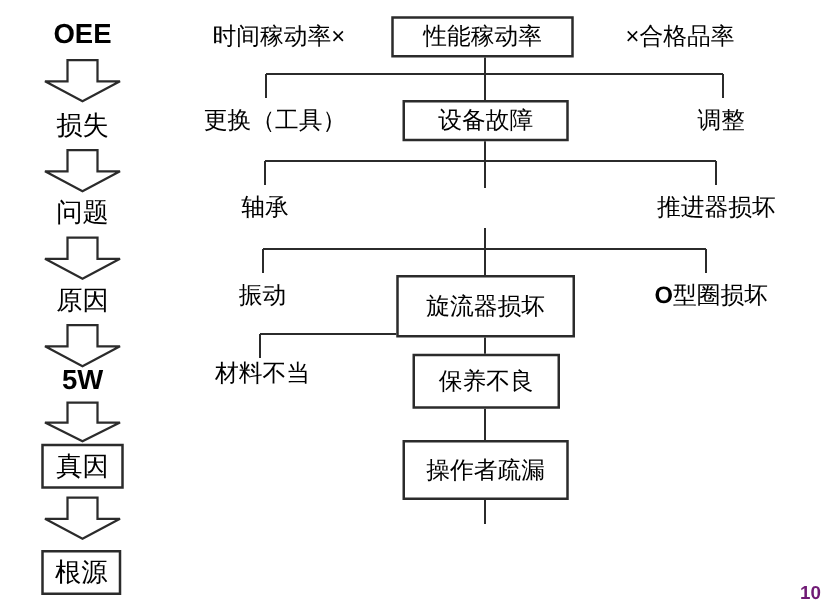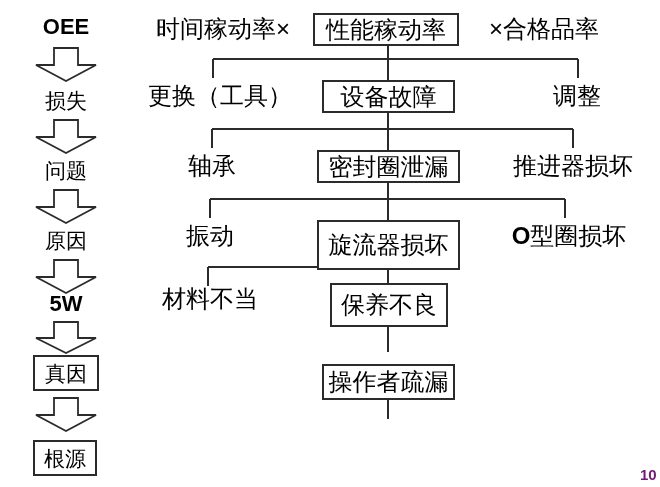"时间稼动率×" .node { font-size: 24px -> 19px }
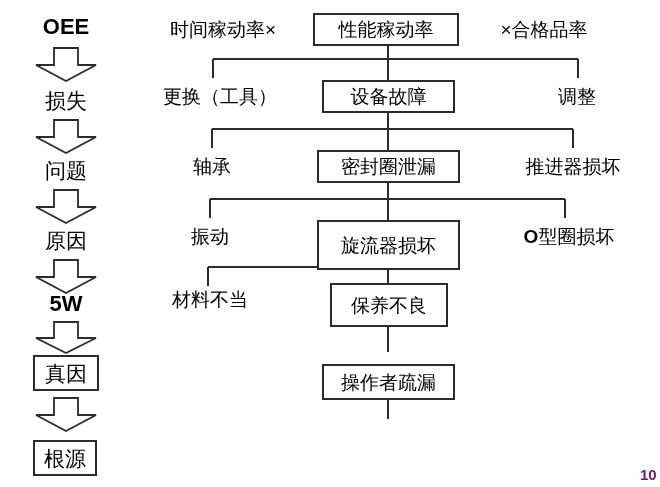"密封圈泄漏" div.node { html: <div>密封圈泄漏</div> -> none }
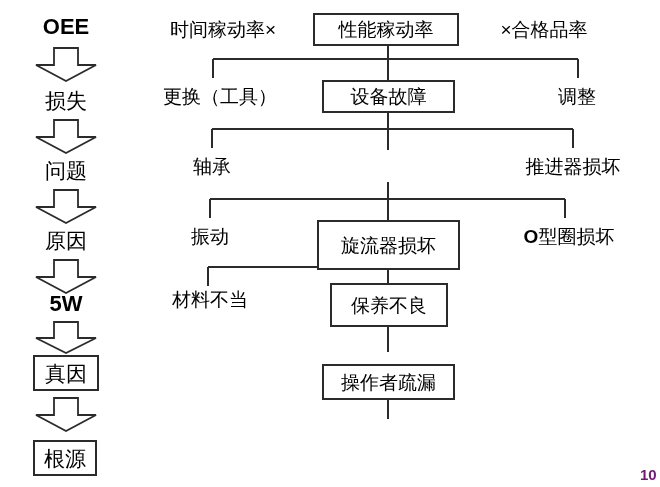"操作者疏漏" div.node { height: 36px -> 48px; top: 364px -> 352px }
